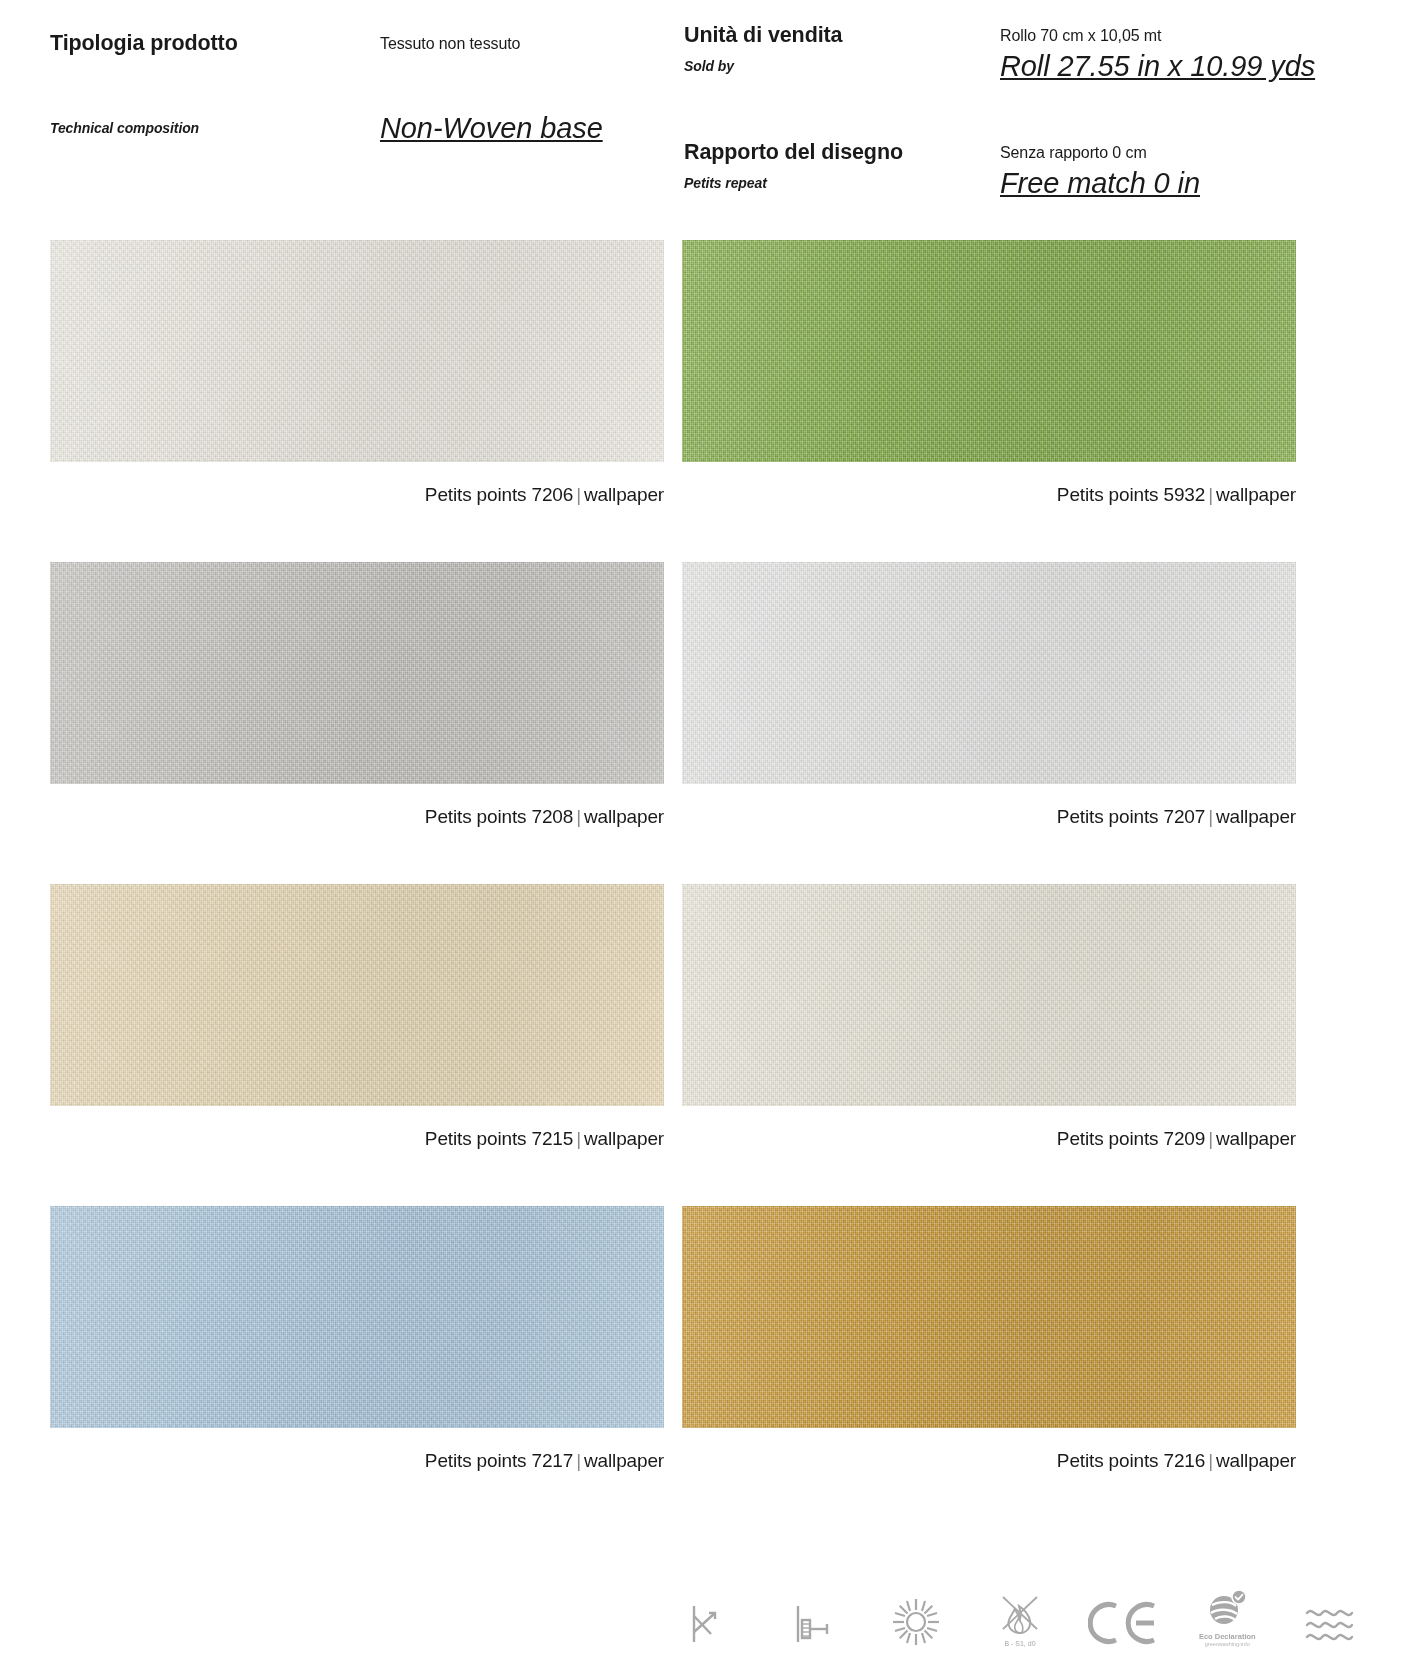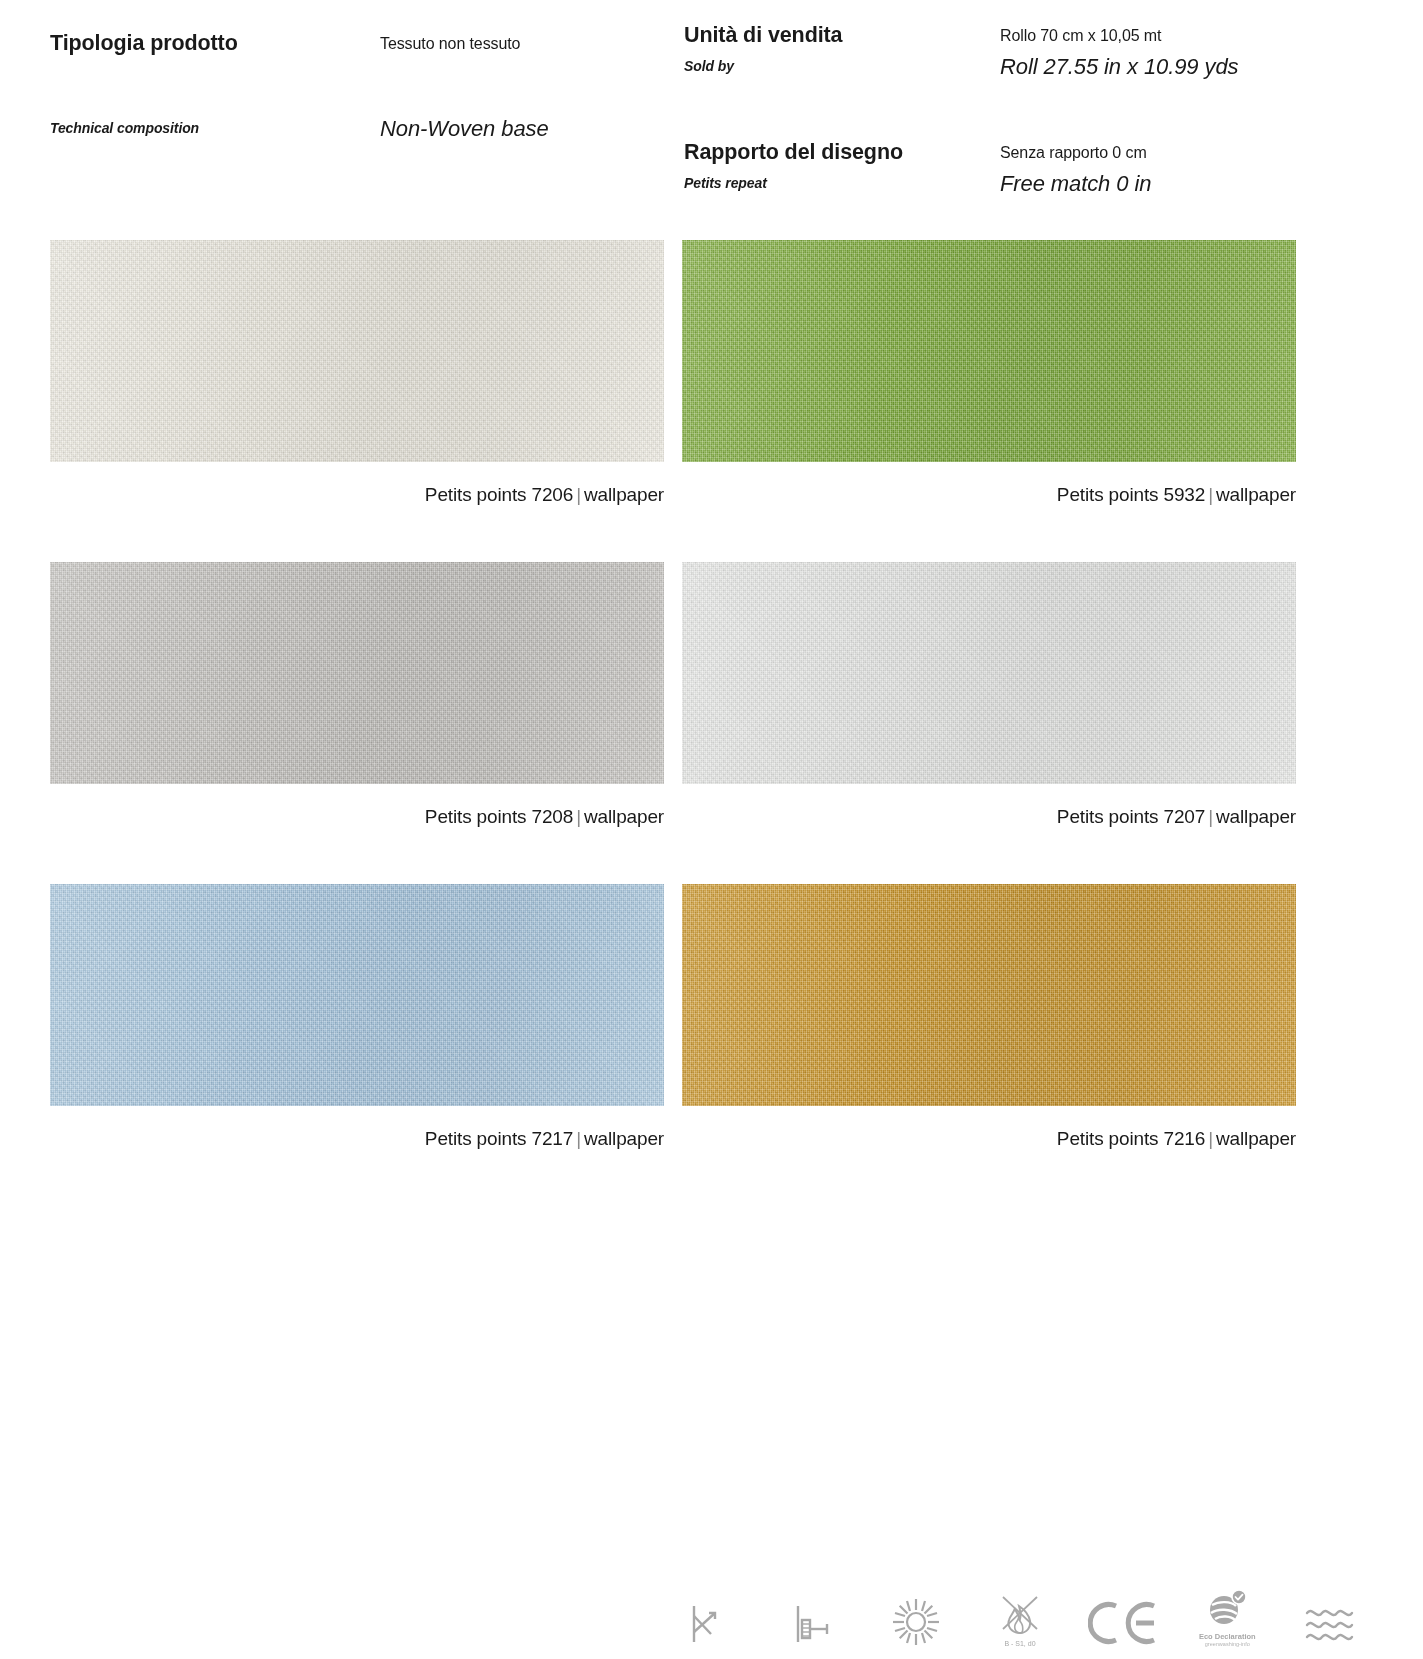"Roll 27.55 in x 10.99" .val-en { font-size: 22px -> 29px; text-decoration: none -> underline }
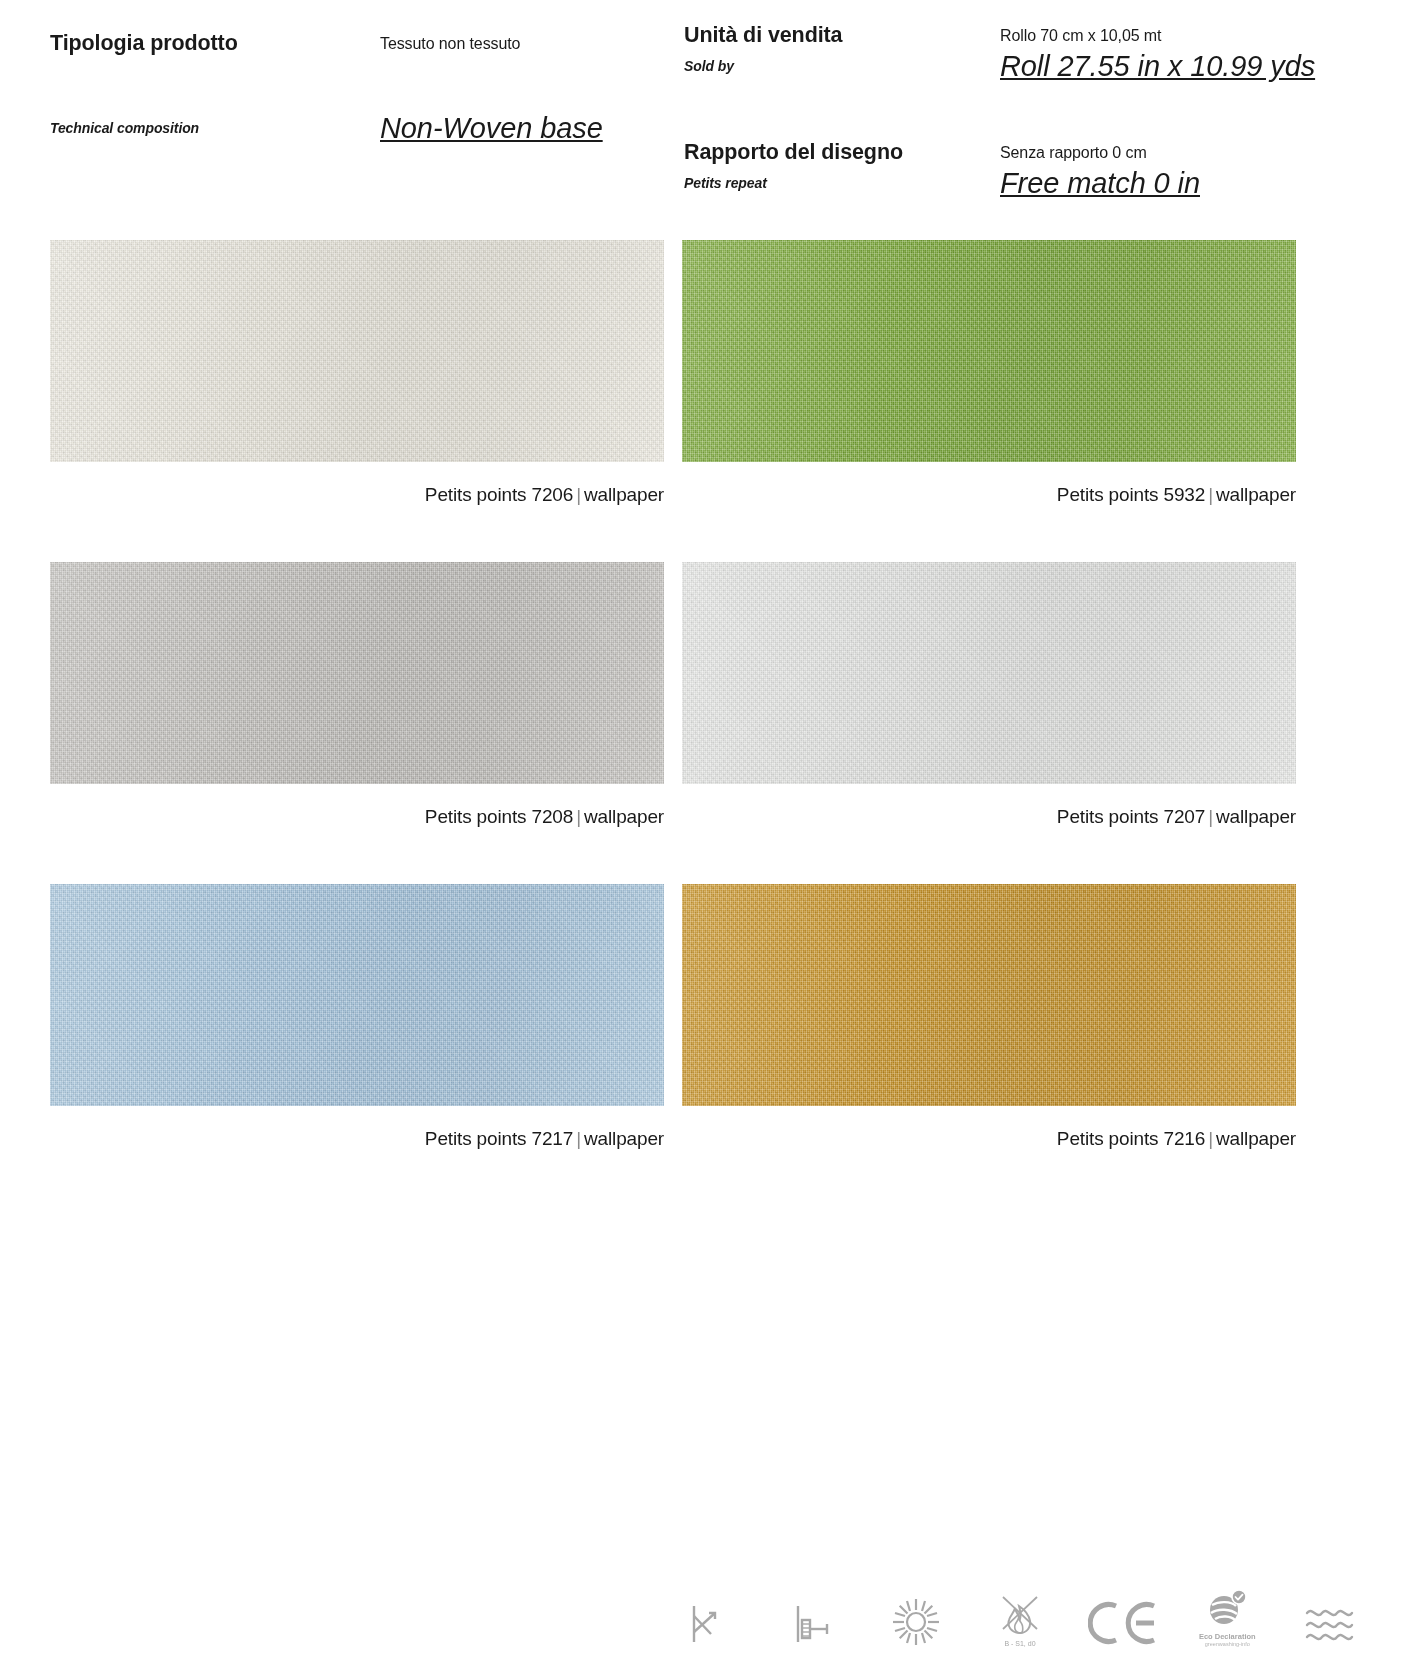"Petits points 7215 | wallpaper" div.swatch-row { html: none -> <div> <div> <div></div> <div><span>Petits points 7215</span><span>|</span><span>wallpaper</span></div> </div> <div> <div></div> <div><span>Petits points 7209</span><span>|</span><span>wallpaper</span></div> </div> </div> }
